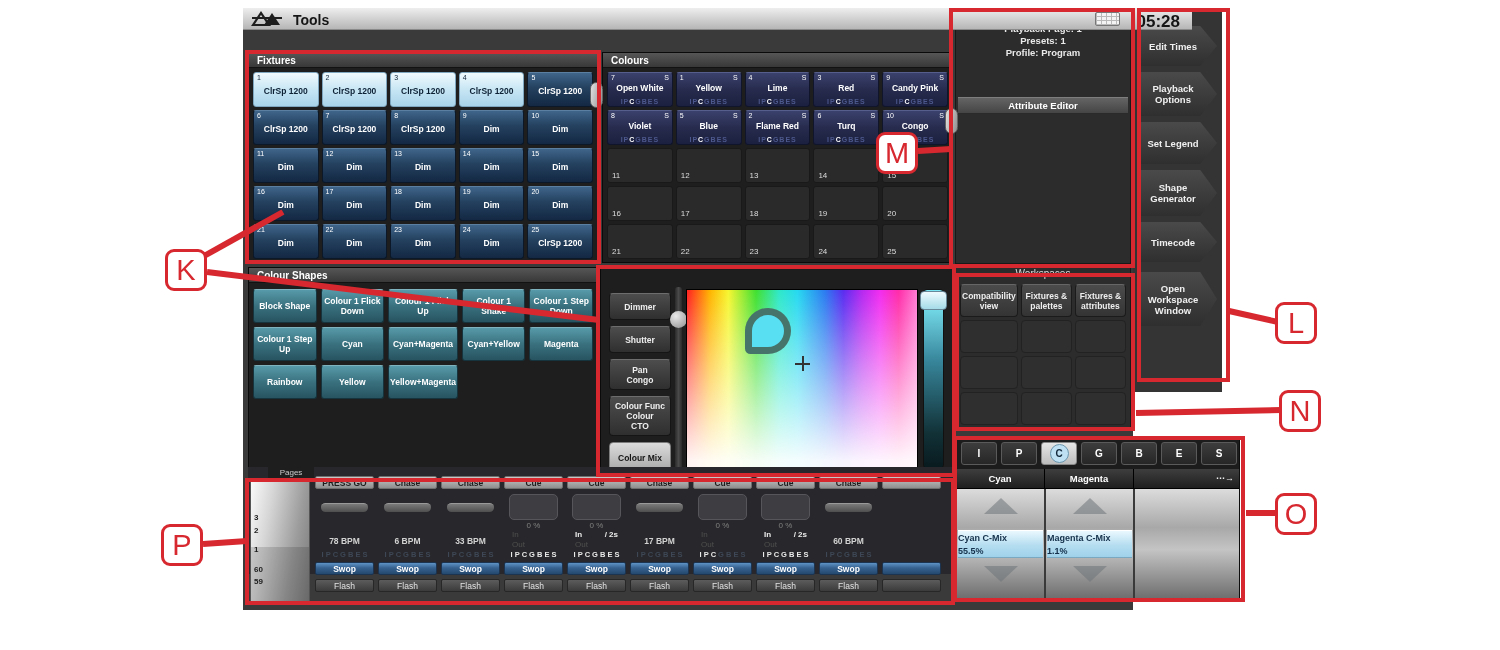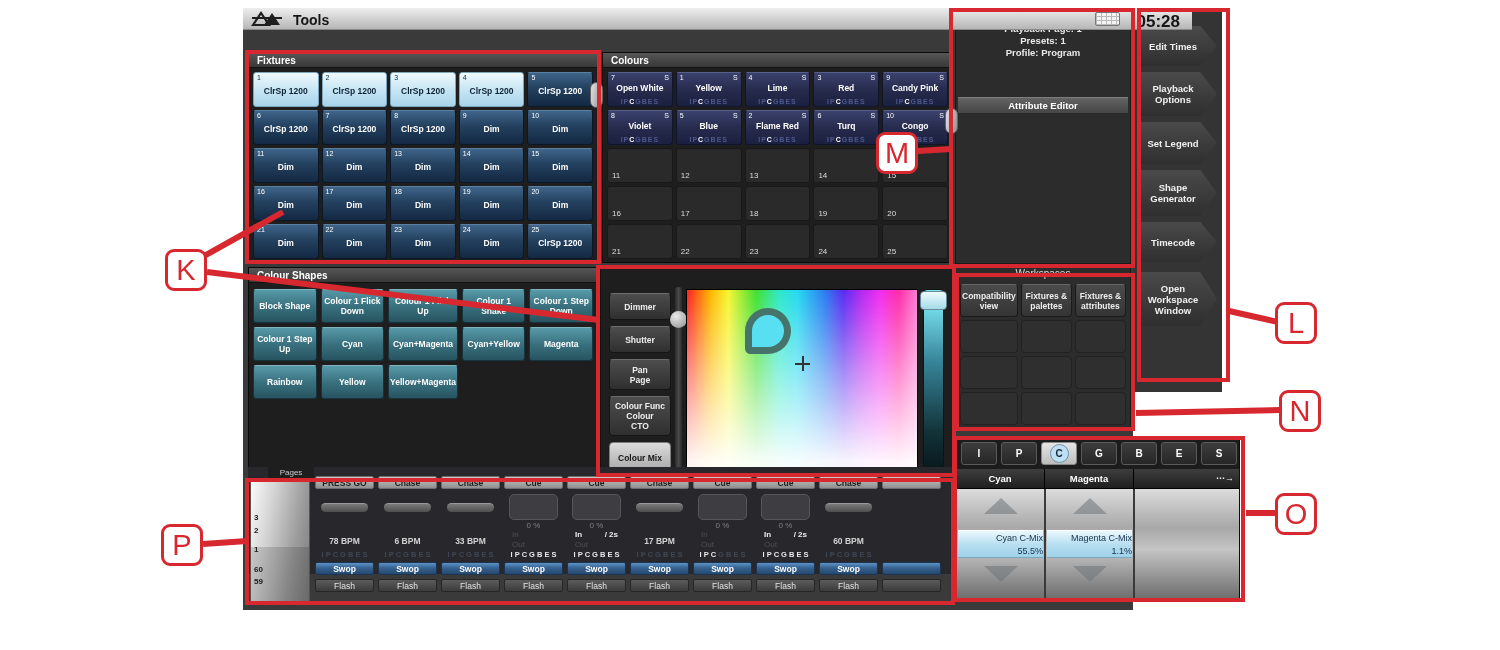"Pan" div.attr-btn { text: Page -> Congo }
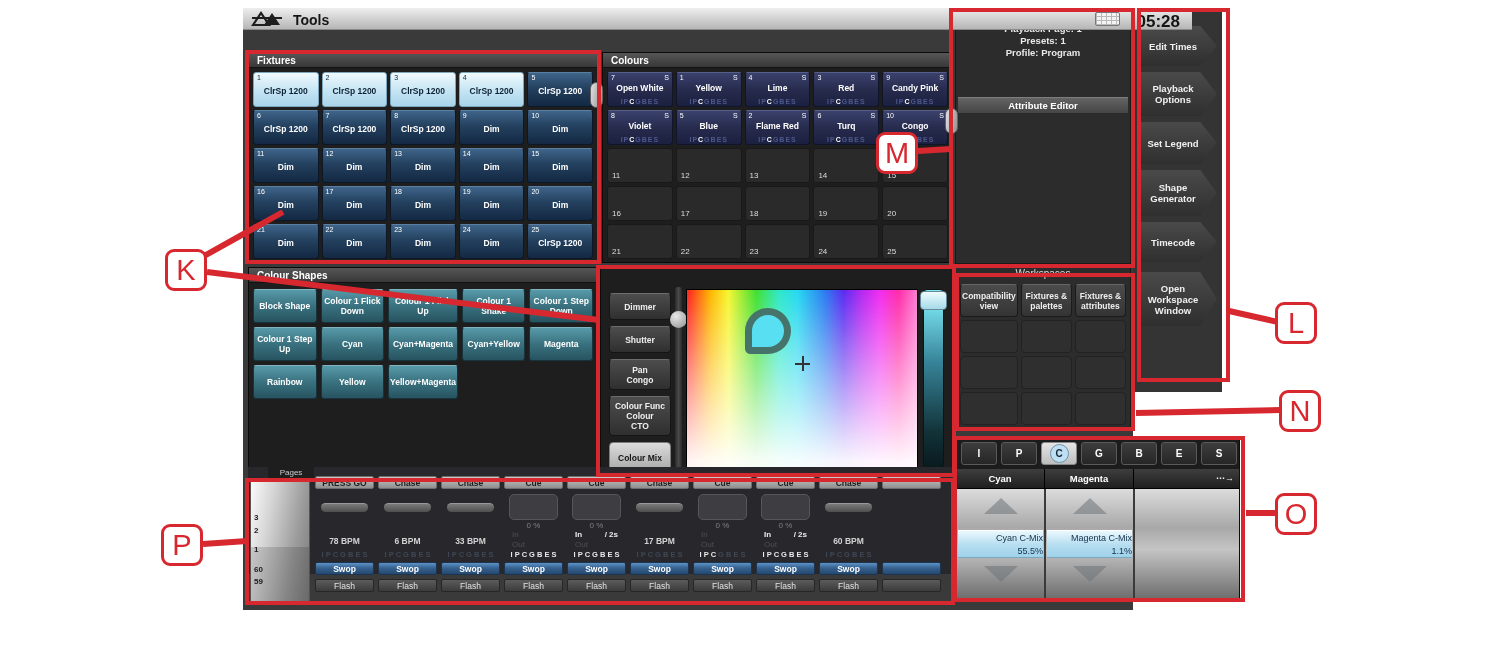"Cyan C-Mix" .wval { font-weight: normal -> bold; text-align: right -> left }
